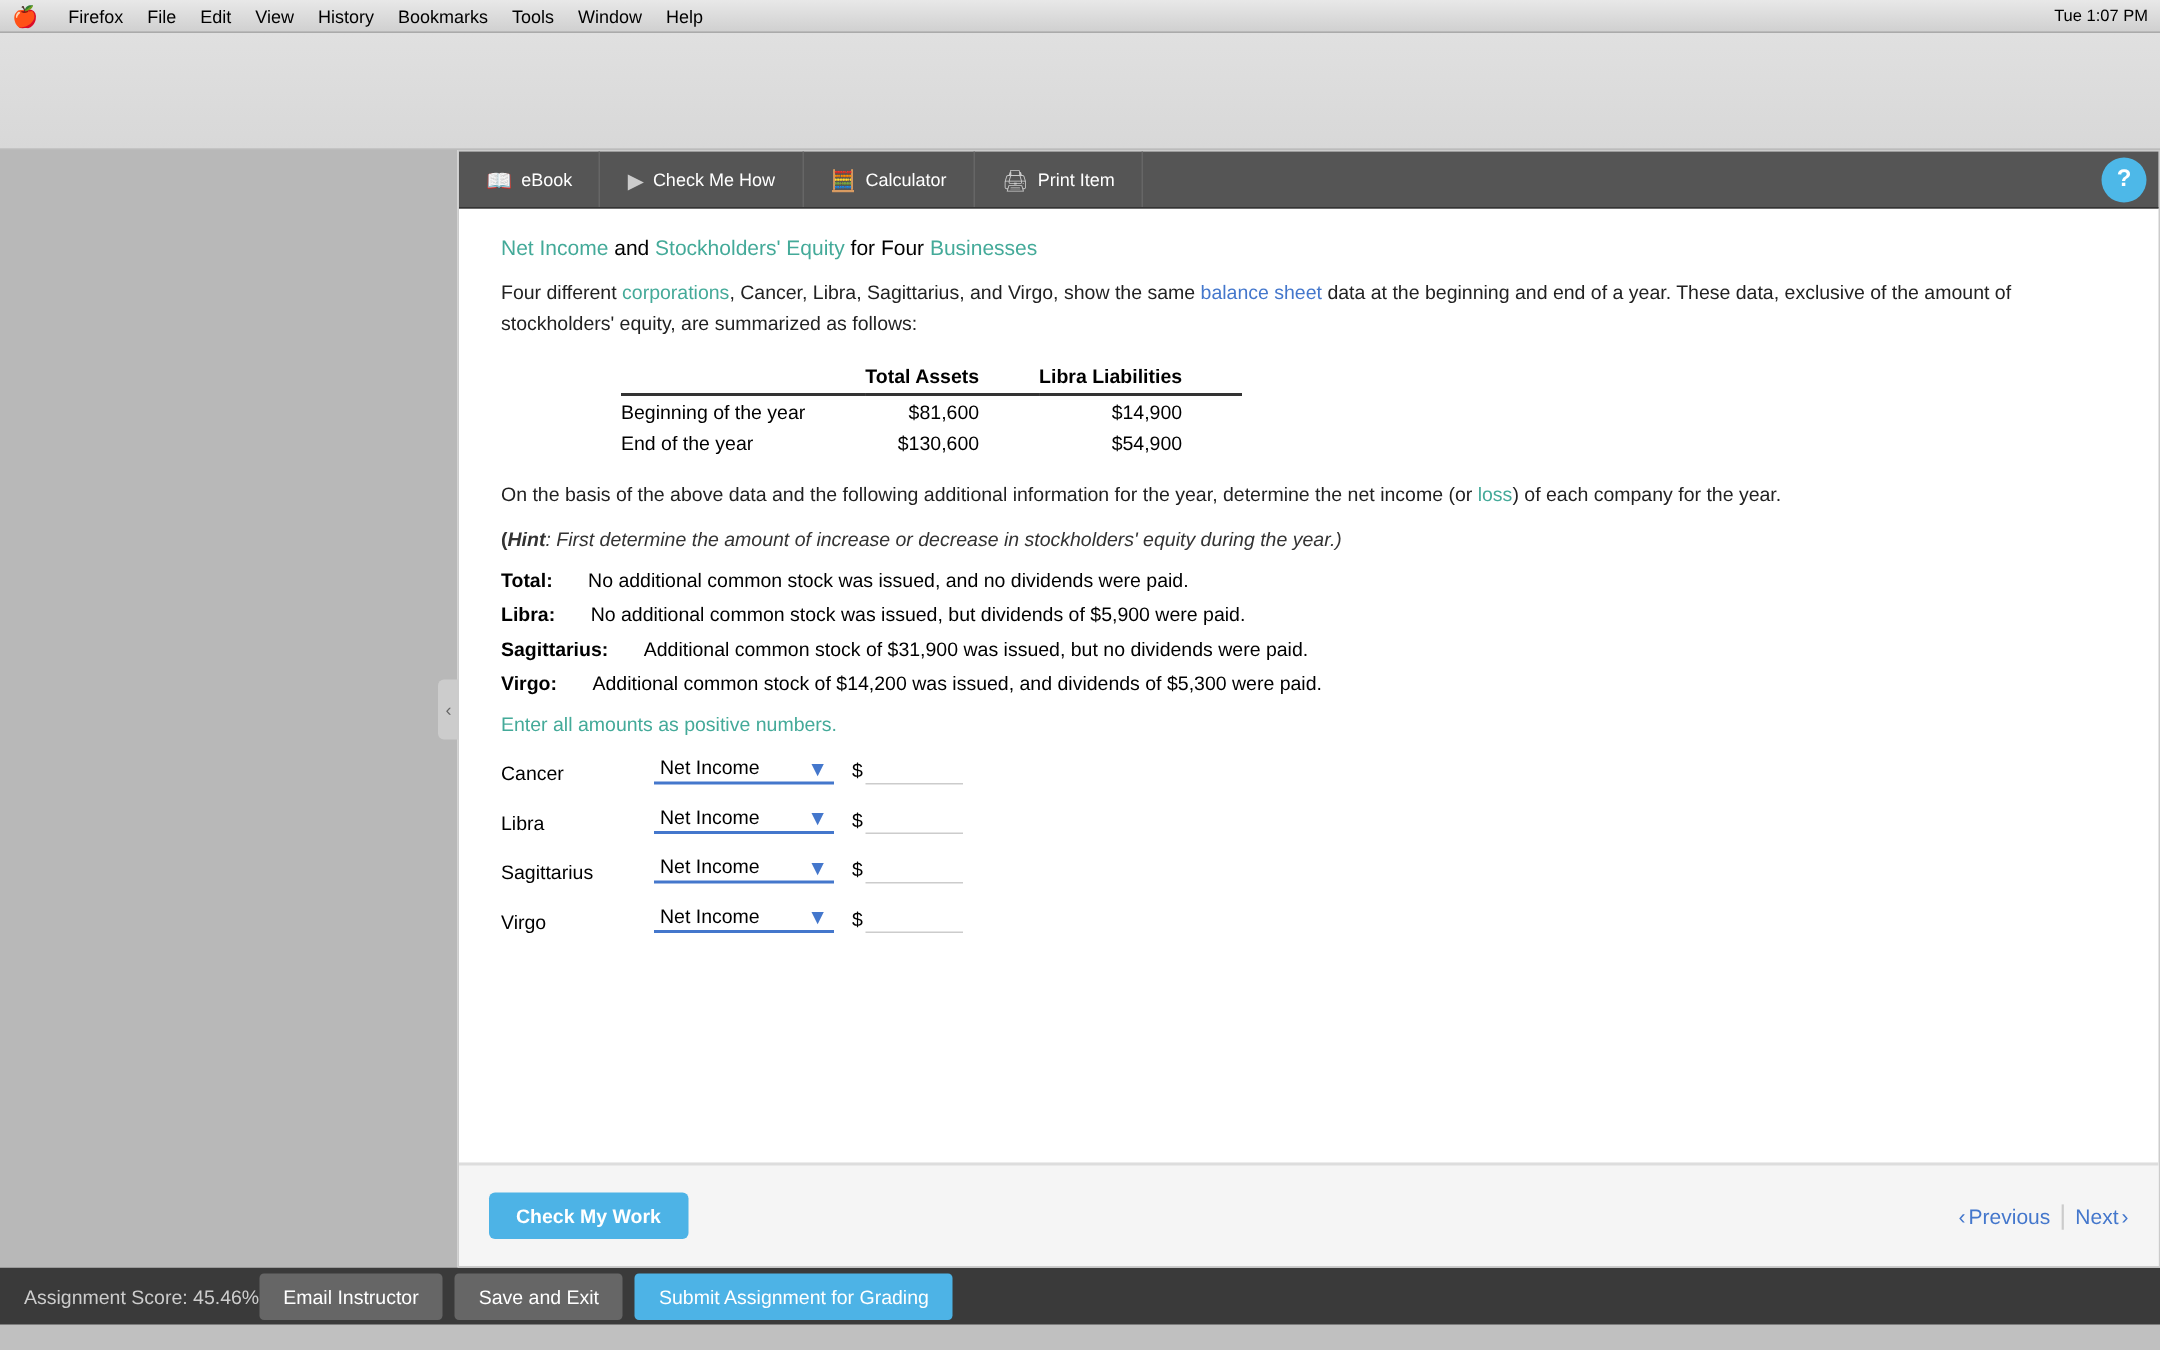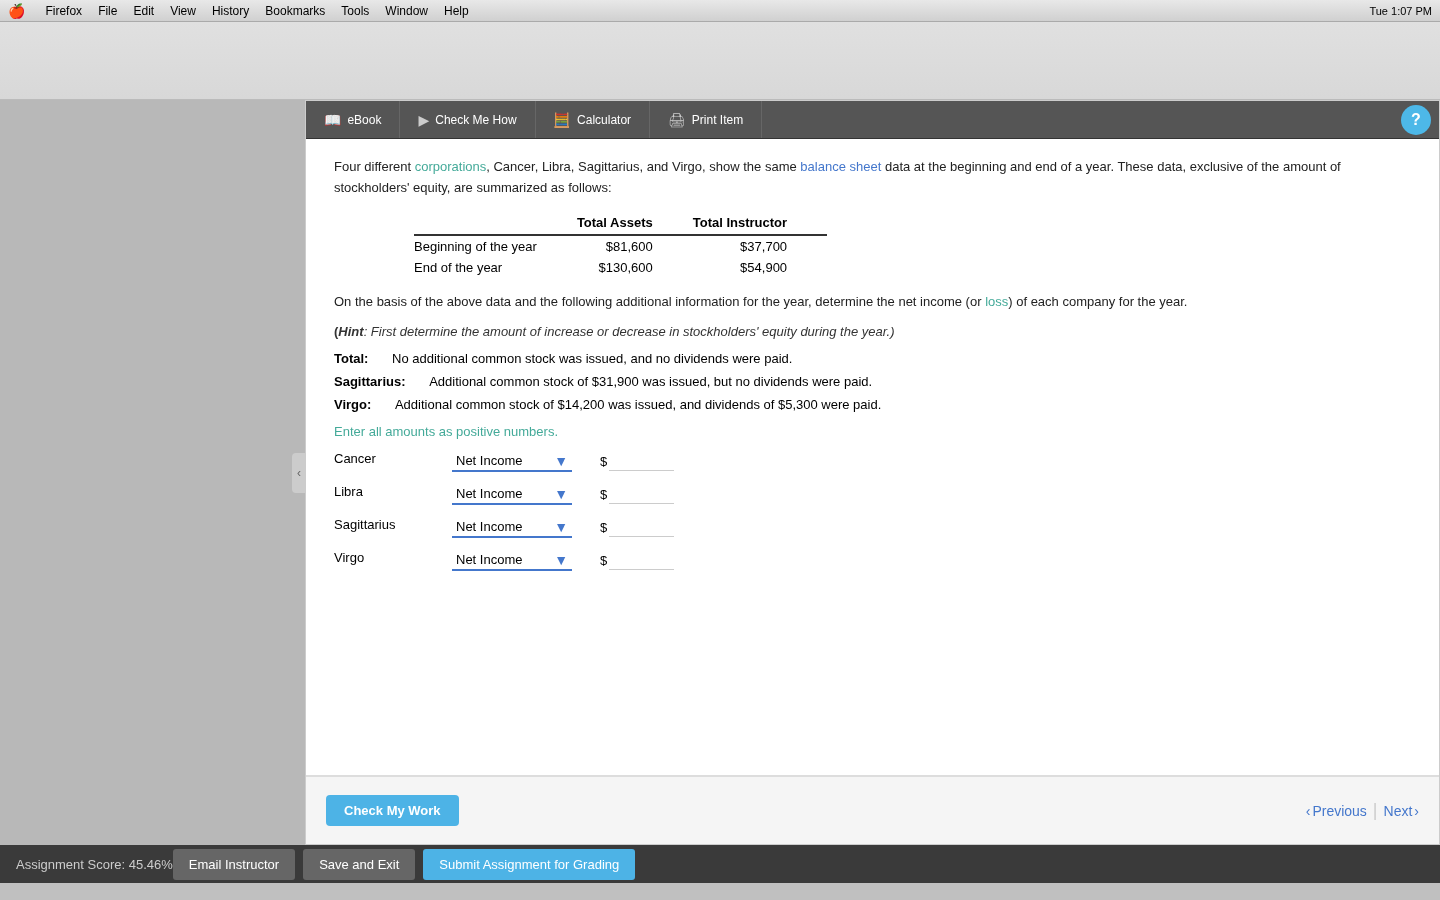"Net Income and Stockholders' Equity" div.q-title { html: none -> <div> <a>Net Income</a> <span> and </span> <a>Stockholders' Equity</a> <span> for Four </span> <a>Businesses</a> </div> }
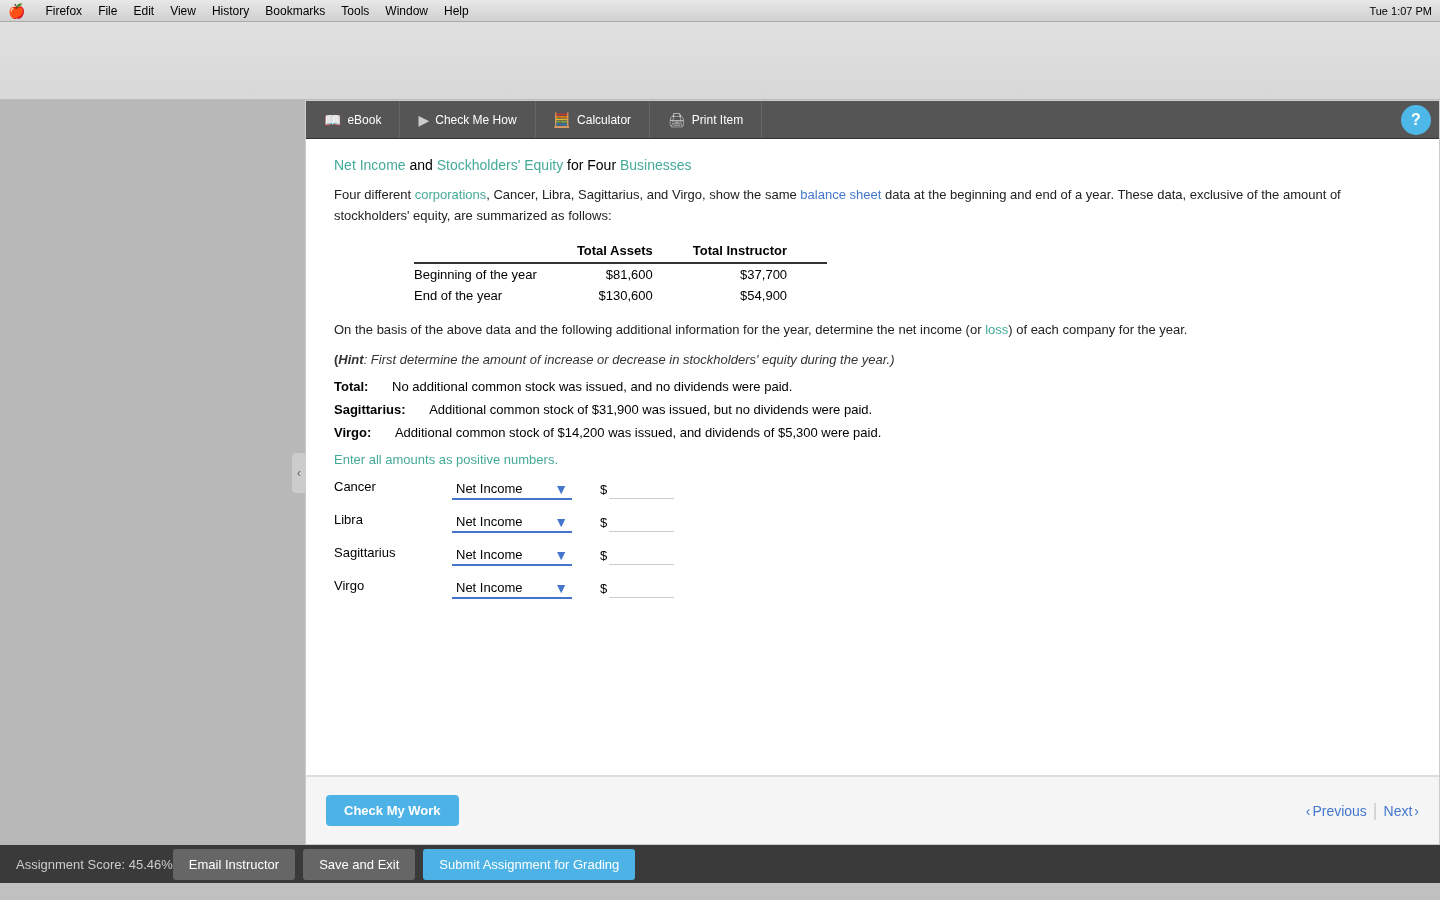"Total Instructor" th { text: Total Instructor -> Libra Liabilities }
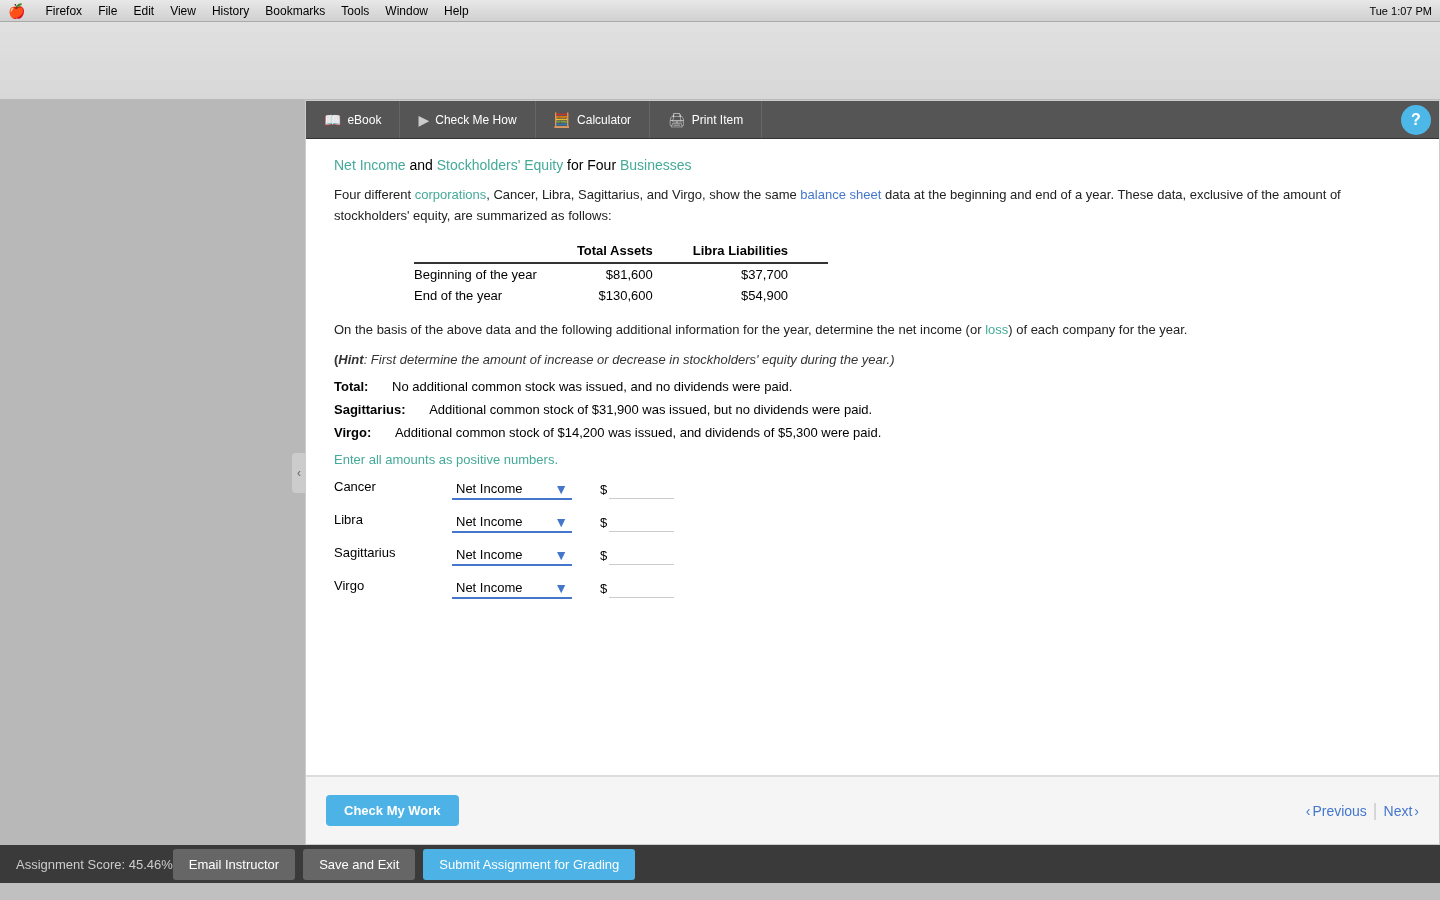"$37,700" td { text: $37,700 -> $14,900 }
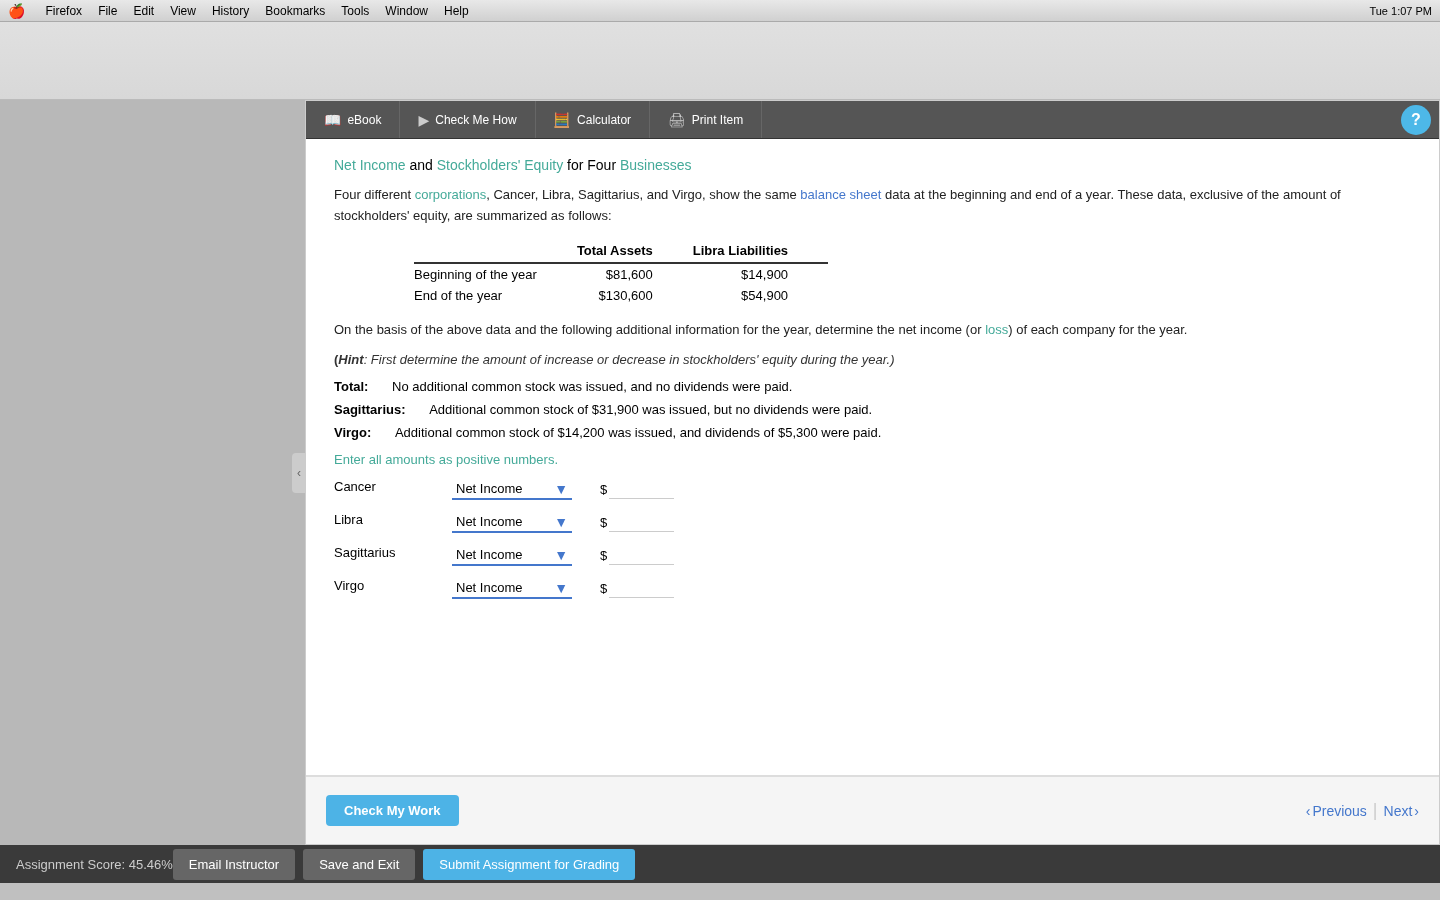"Libra: No additional common stock" div.company-info { html: none -> <div> <span>Libra:</span> <span>No additional common stock was issued, but dividends of $5,900 were paid.</span> </div> }
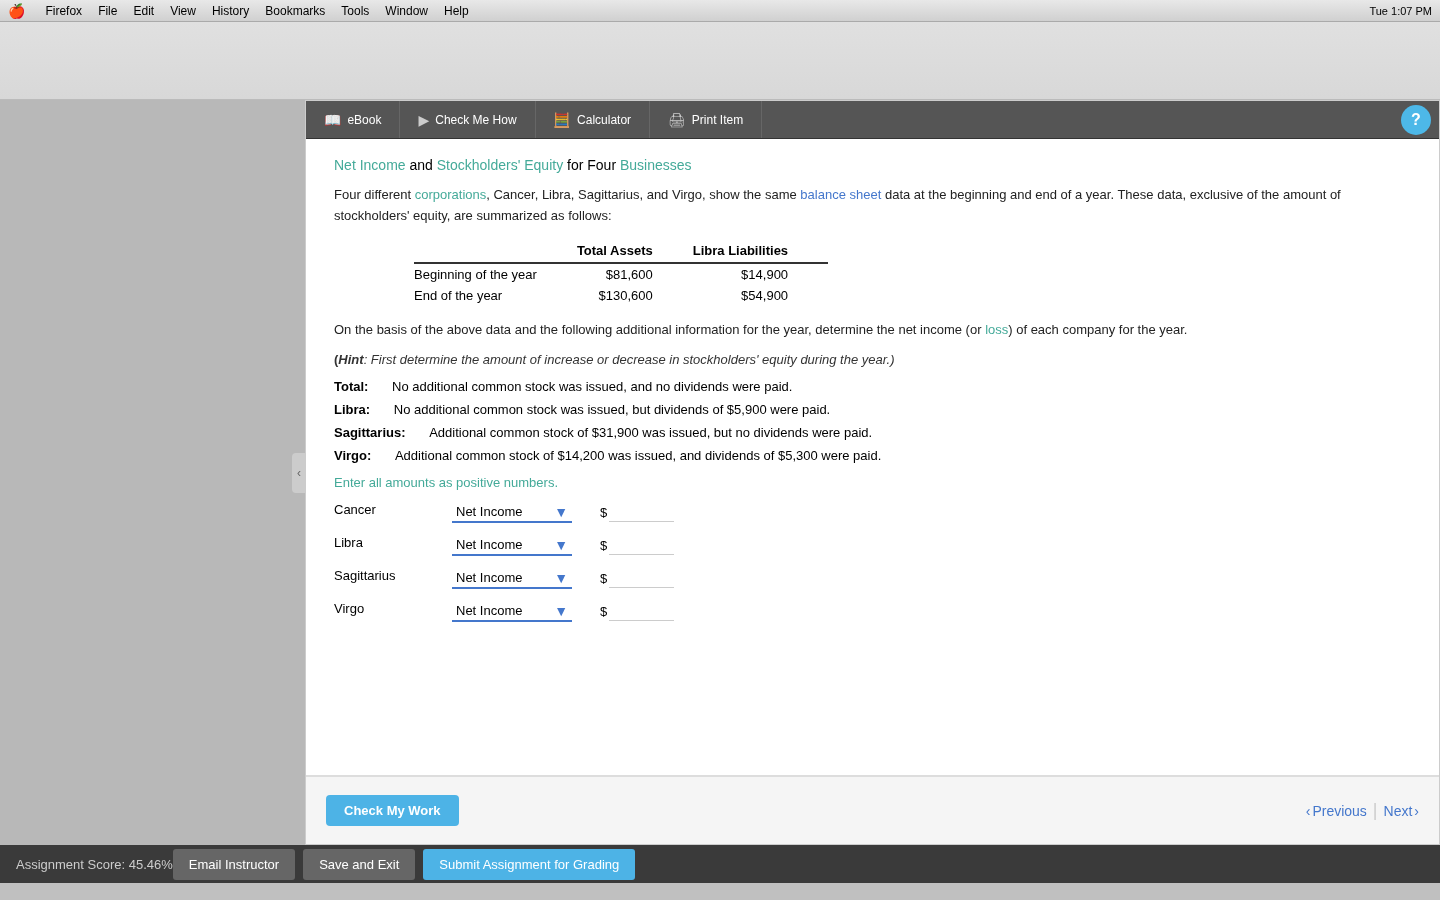"Cancer" .input-row { align-items: flex-start -> flex-end; gap: 28px -> 12px }
